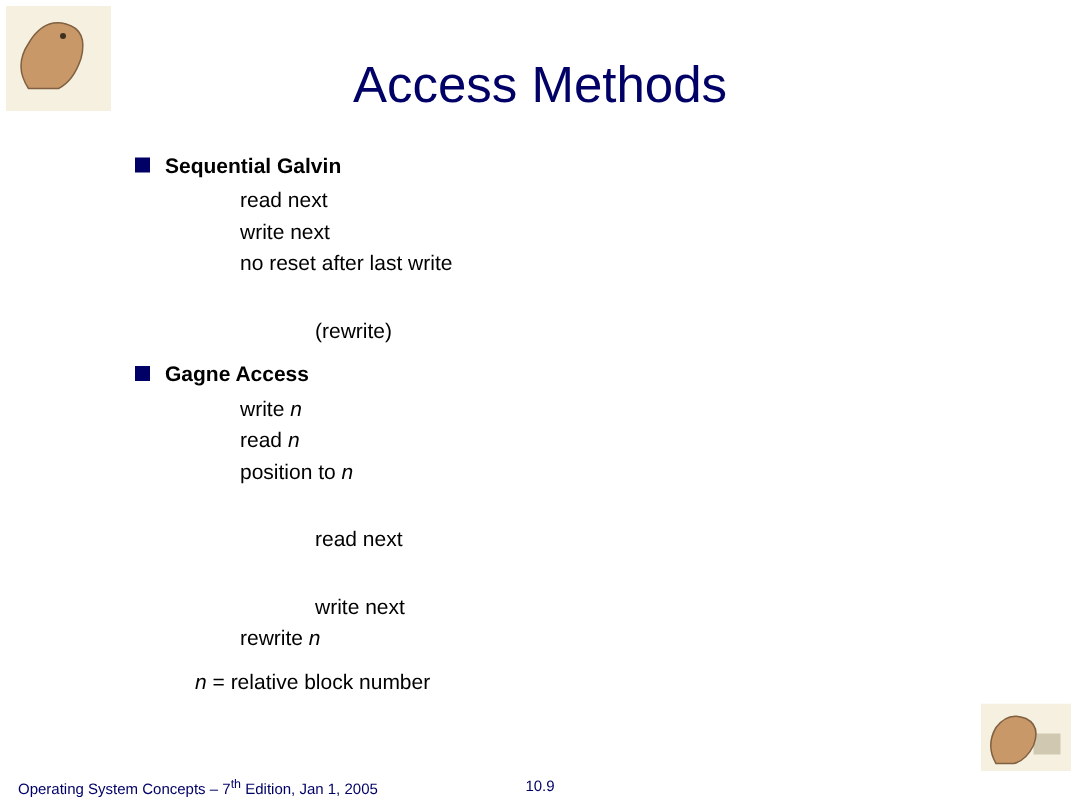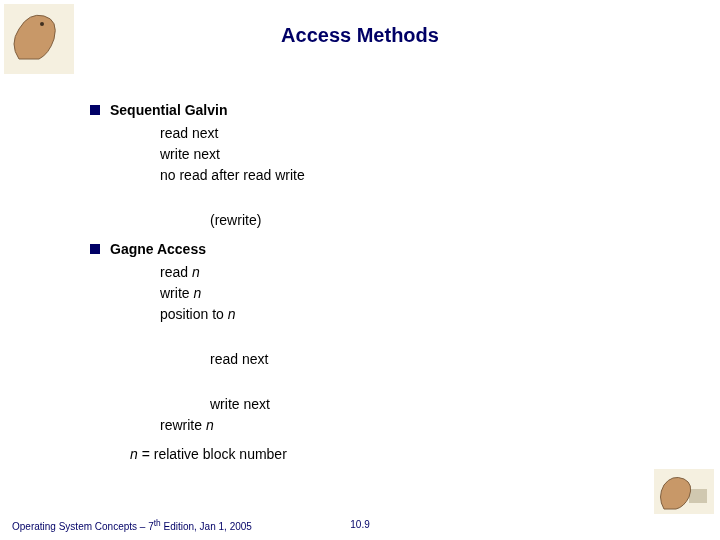"Access Methods" .title { font-size: 20px -> 34px; font-weight: bold -> normal; padding-top: 24px -> 38px }
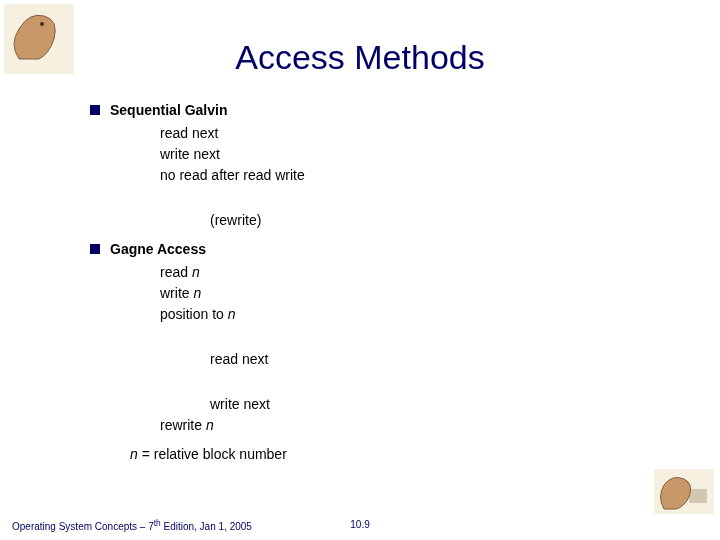"no read after read write" div.indent1 { text: read after read -> reset after last }
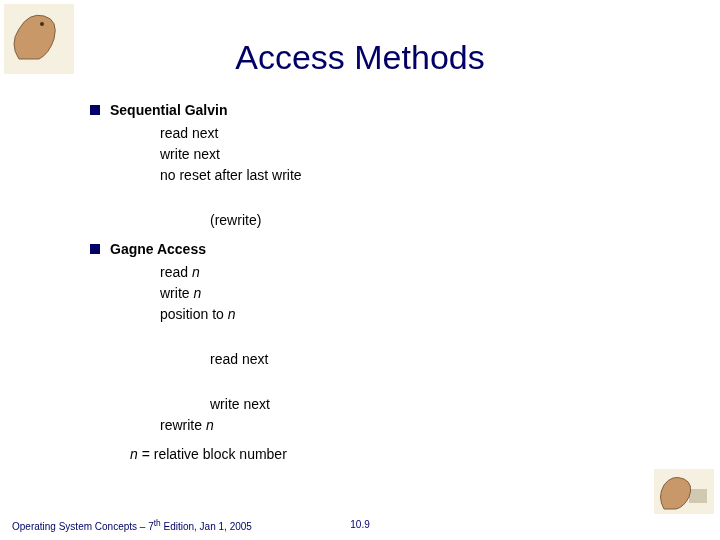"read n" div.indent1 { order: before "write n" -> after "write n" }
